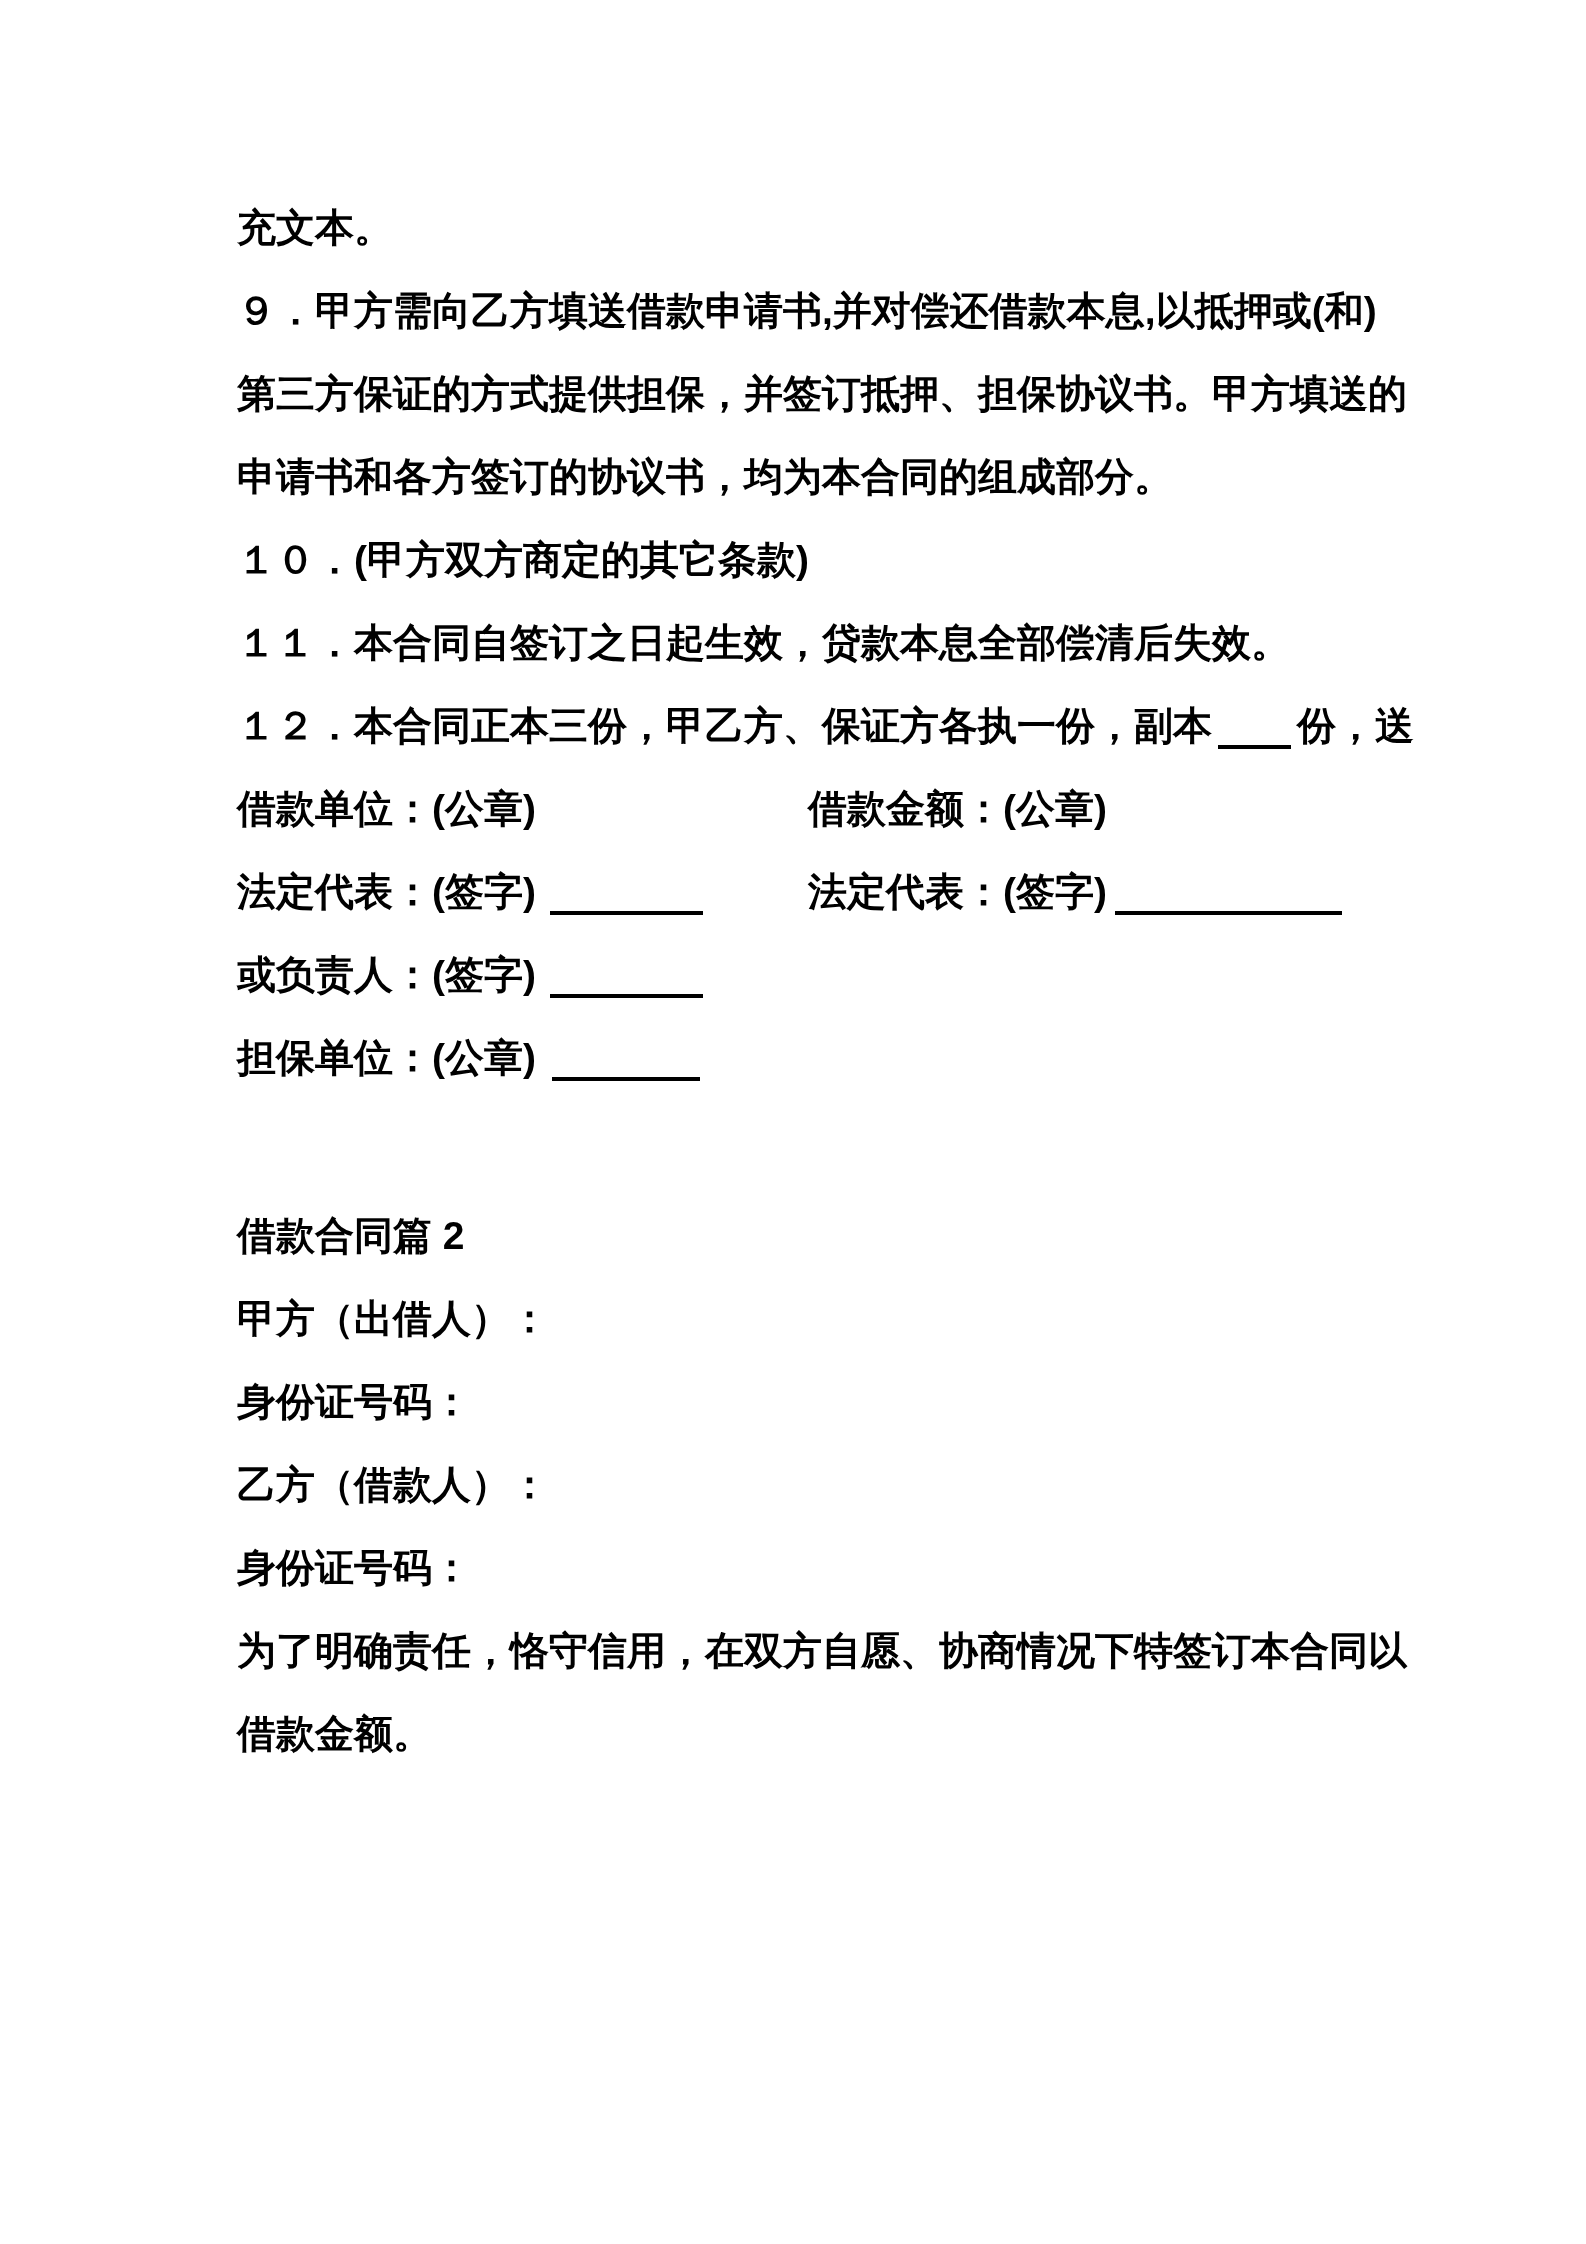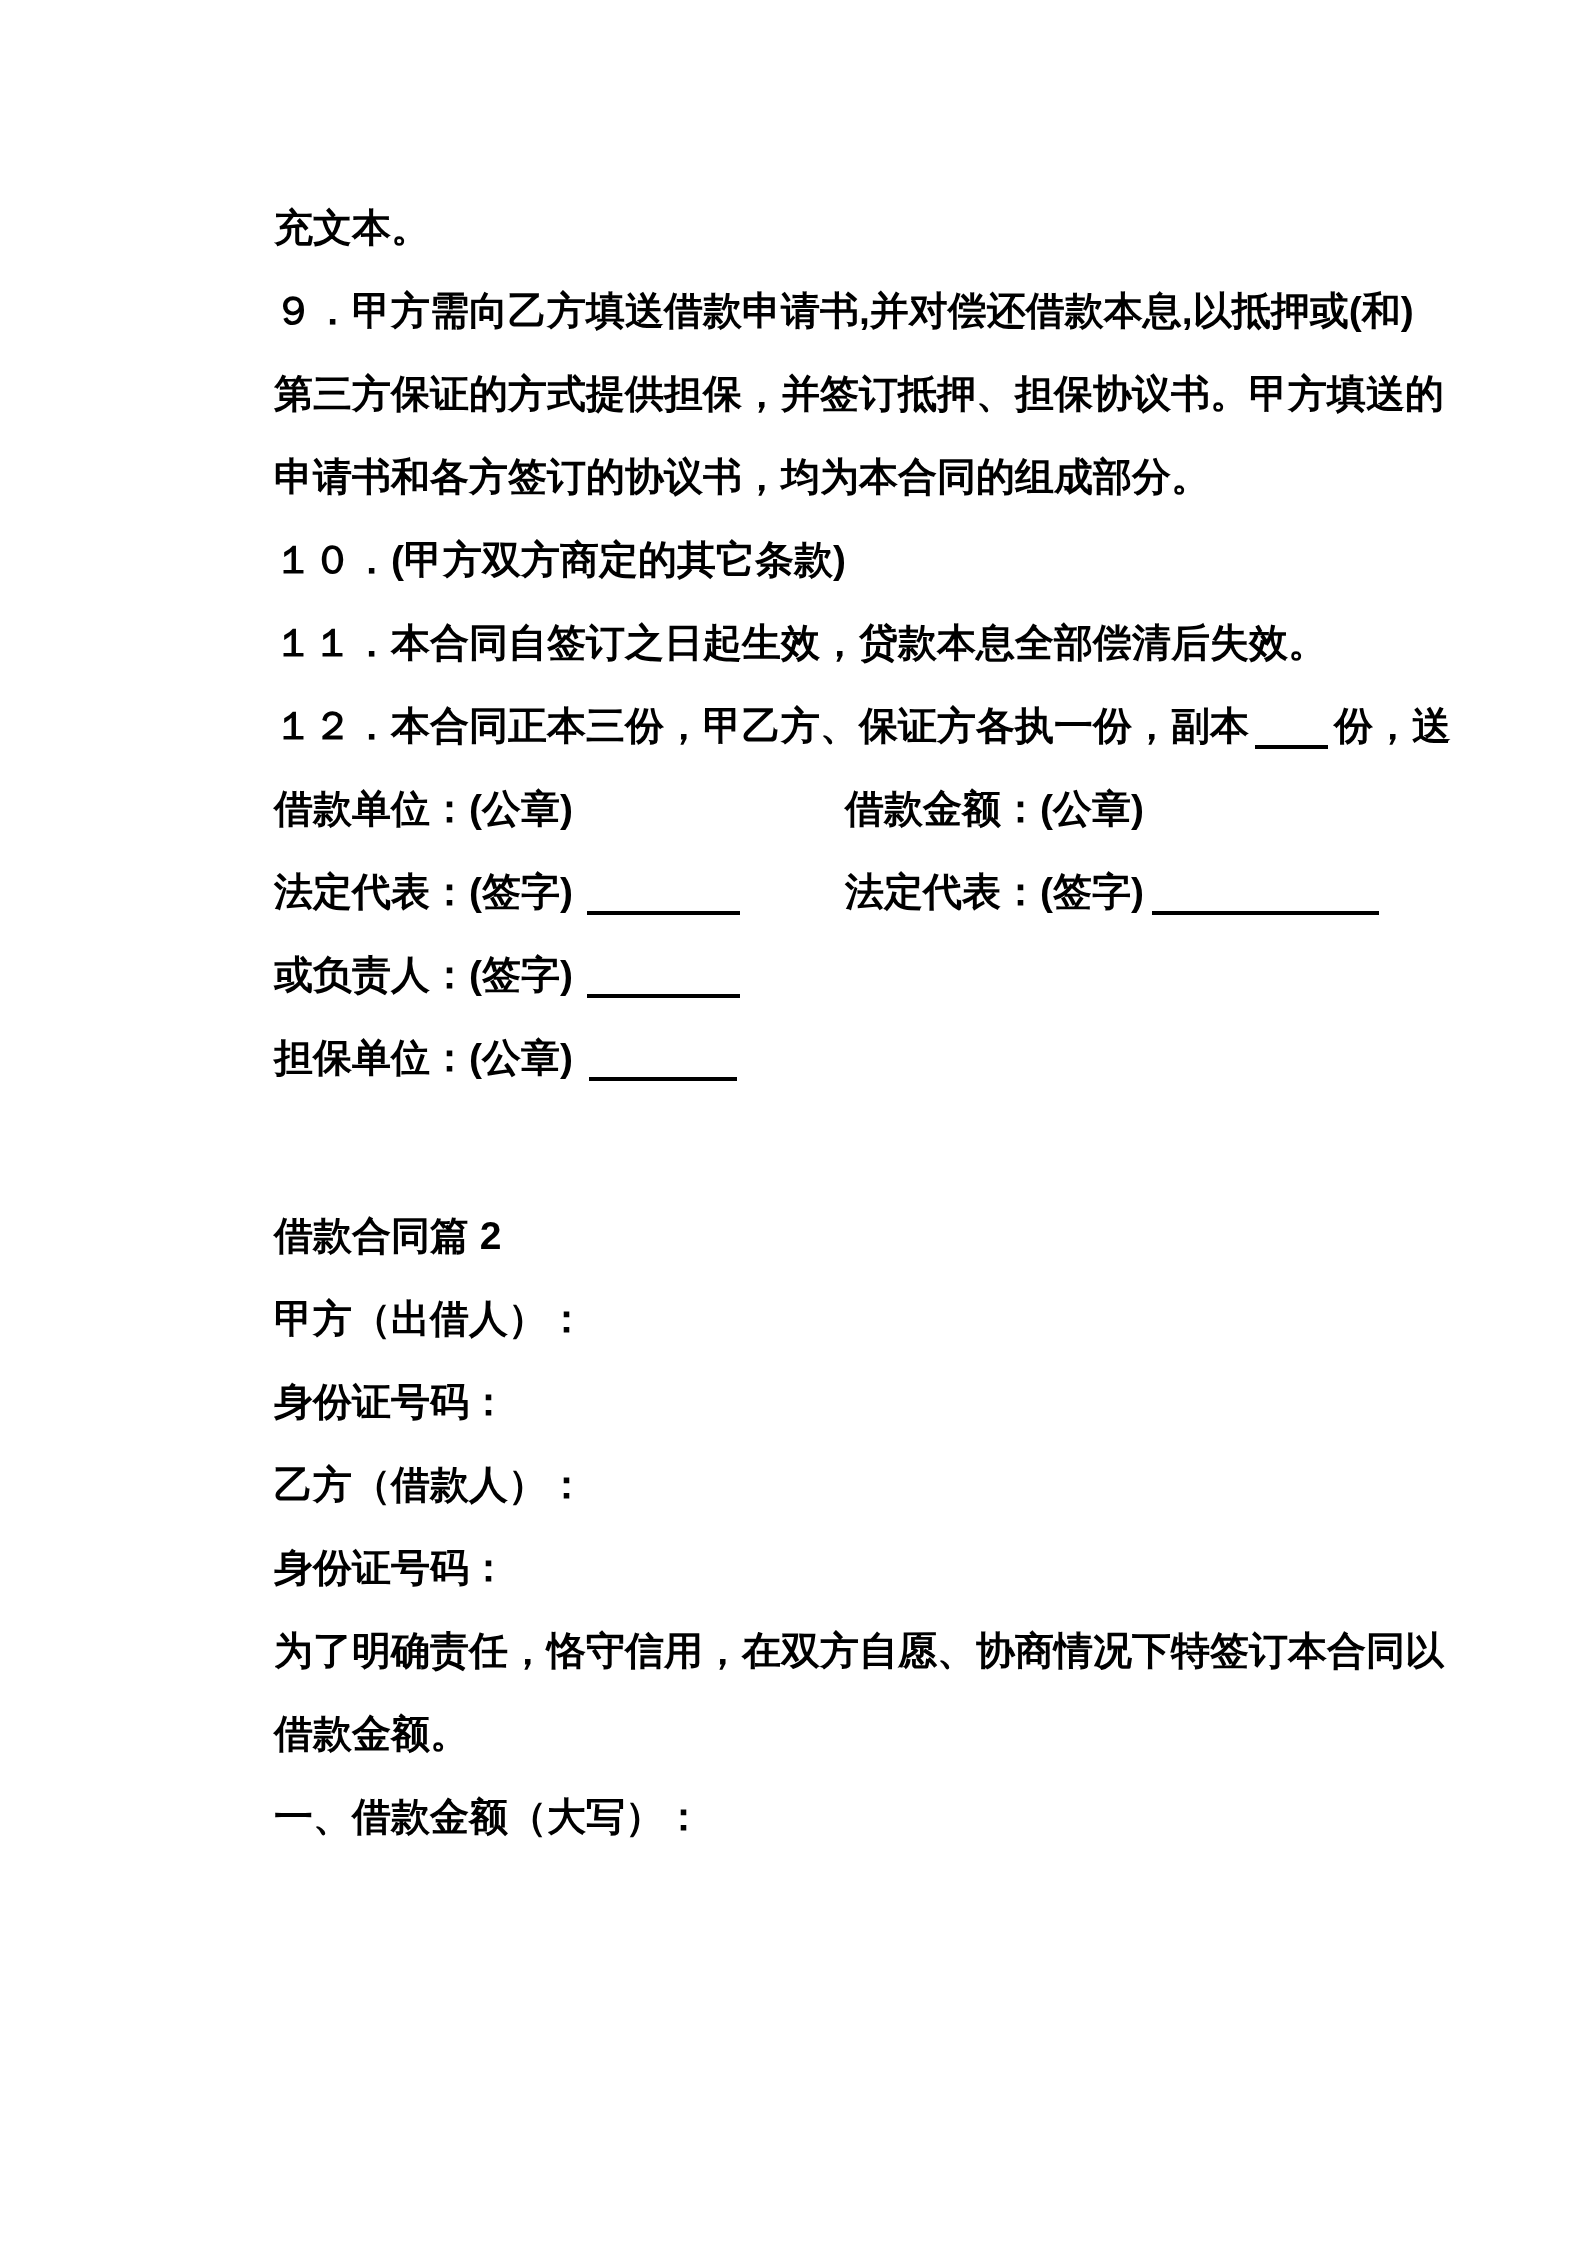"充文本。" .content { margin-left: 37px -> none }
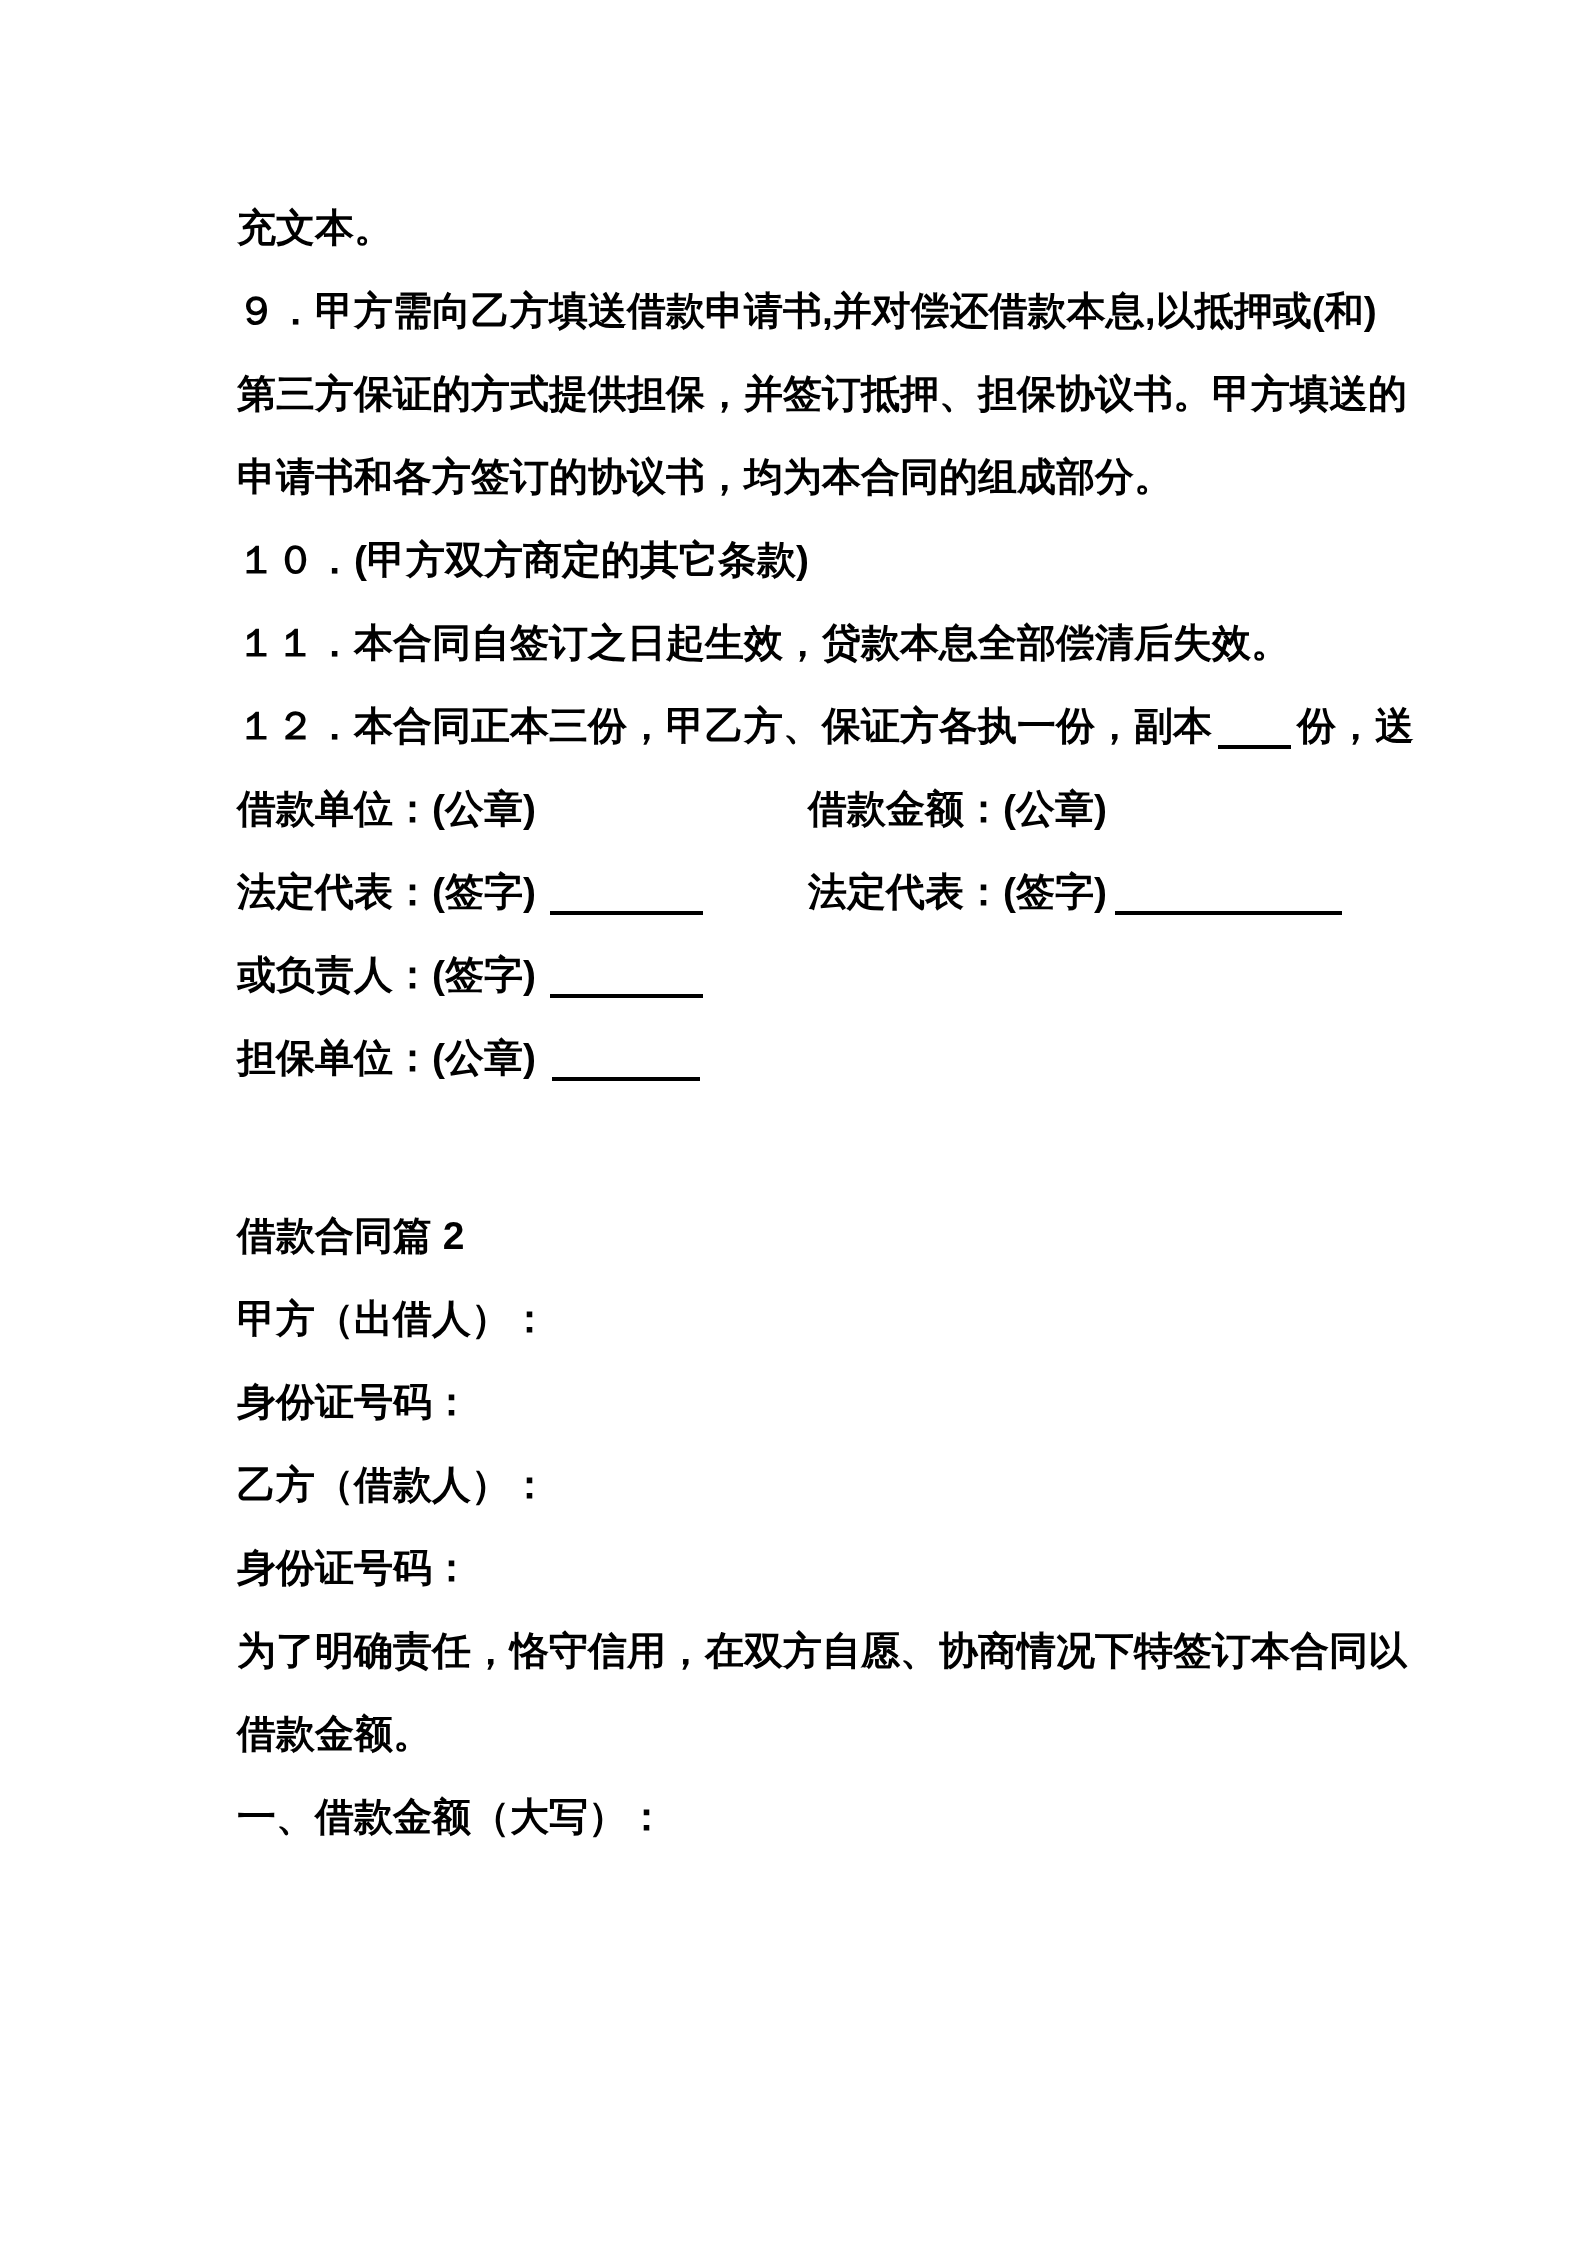"一、借款金额（大写）：" div.line { html: <div> <span>一、借款金额（大写）：</span> </div> -> none }
